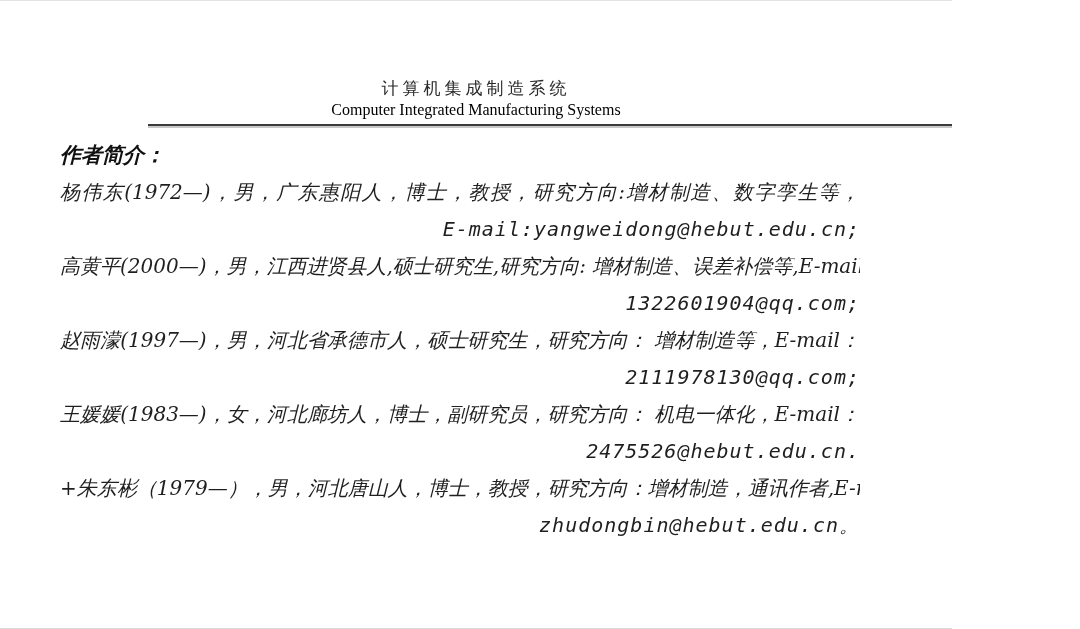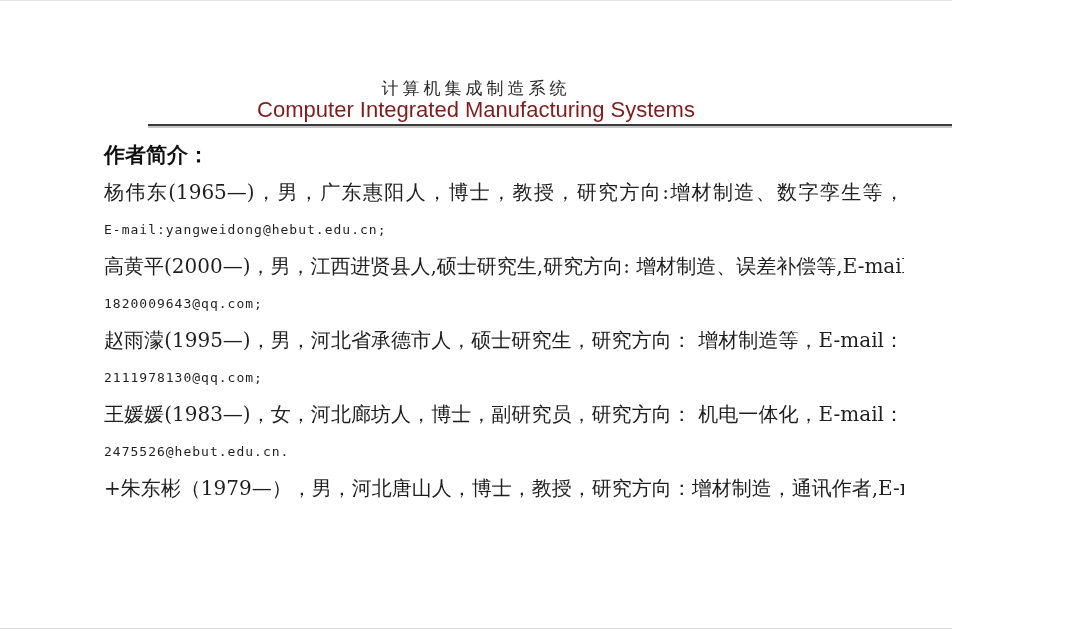"Computer Integrated Manufacturing" .journal-title-en { color: #7f1d1d -> #000000; font-family: Liberation Sans, sans-serif -> Liberation Serif, serif; font-size: 22px -> 16px }
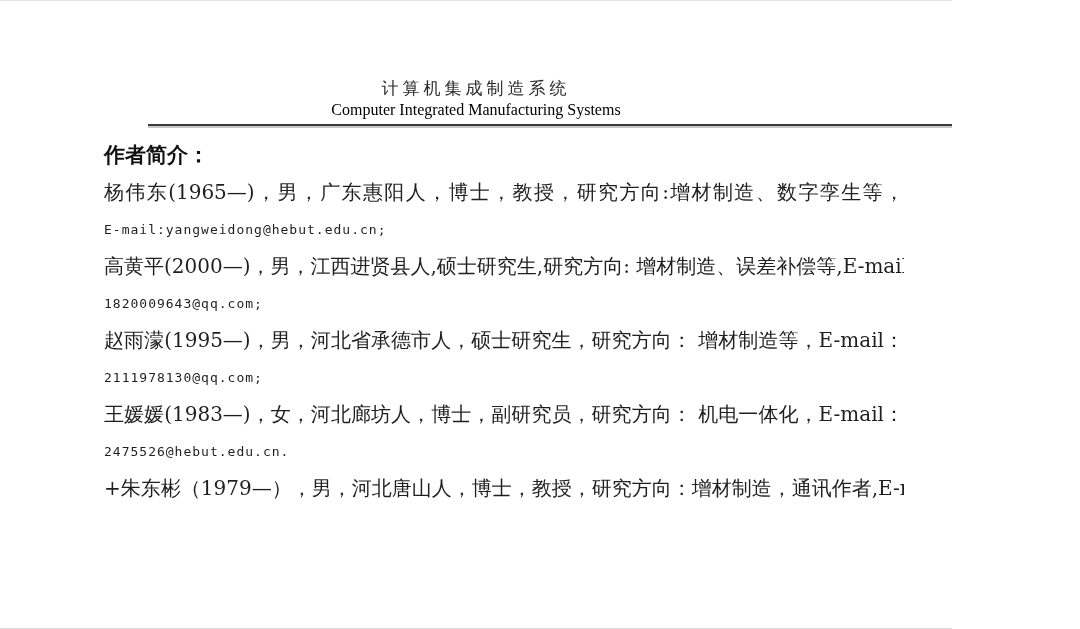"作者简介：" .authors-section { font-style: none -> italic; margin-left: 104px -> 60px }
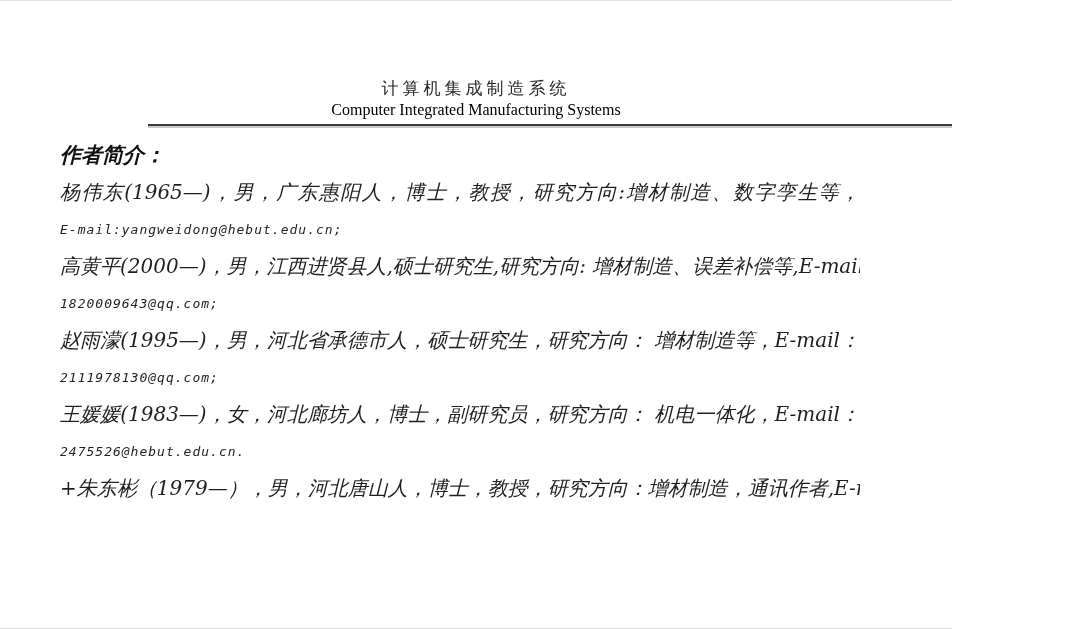"杨伟东(1965—)，男，广东惠阳人，博士，教授，研究方向:增材制造、数字孪生等" div.bio-line { text: 1965 -> 1972 }
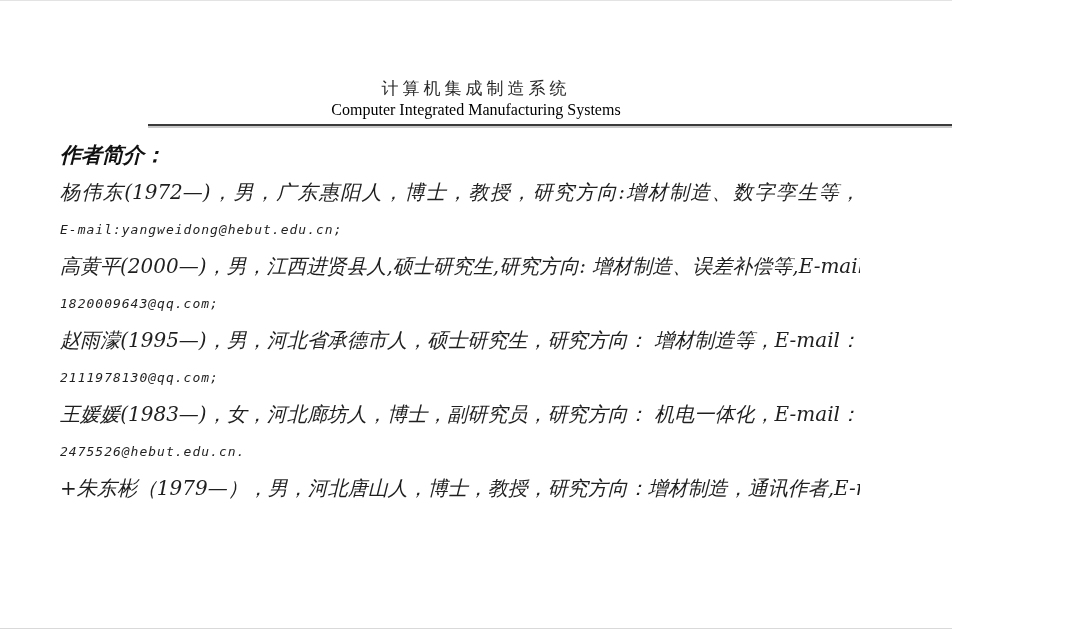"E-mail:yangweidong@hebut.edu.cn;" .email-line { font-size: 13px -> 20px; text-align: left -> right }
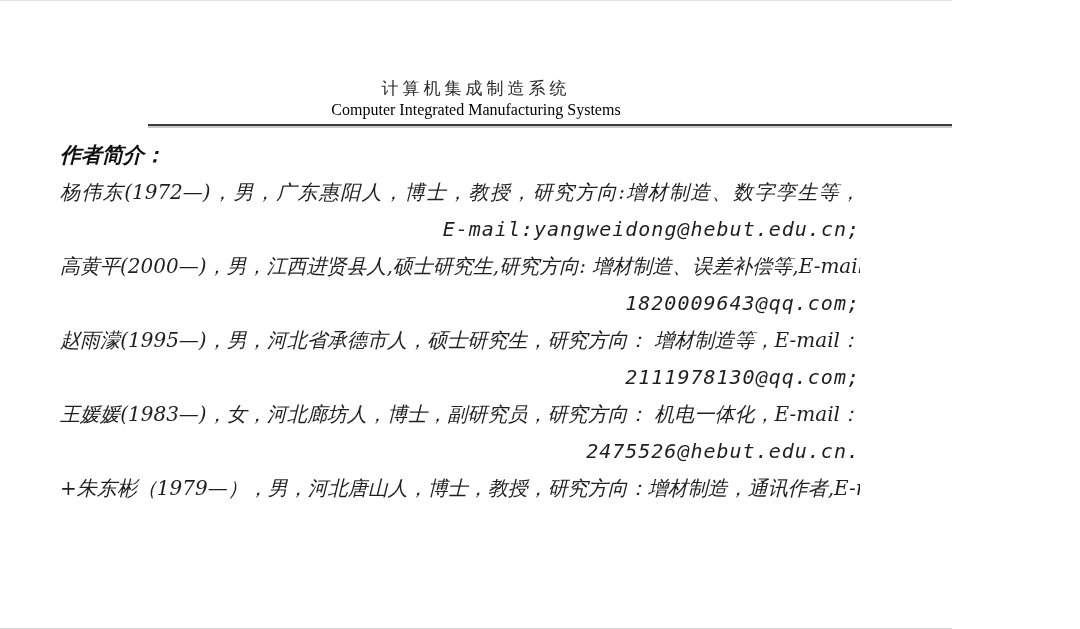"1820009643@qq.com;" div.email-line { text: 1820009643@qq.com -> 1322601904@qq.com }
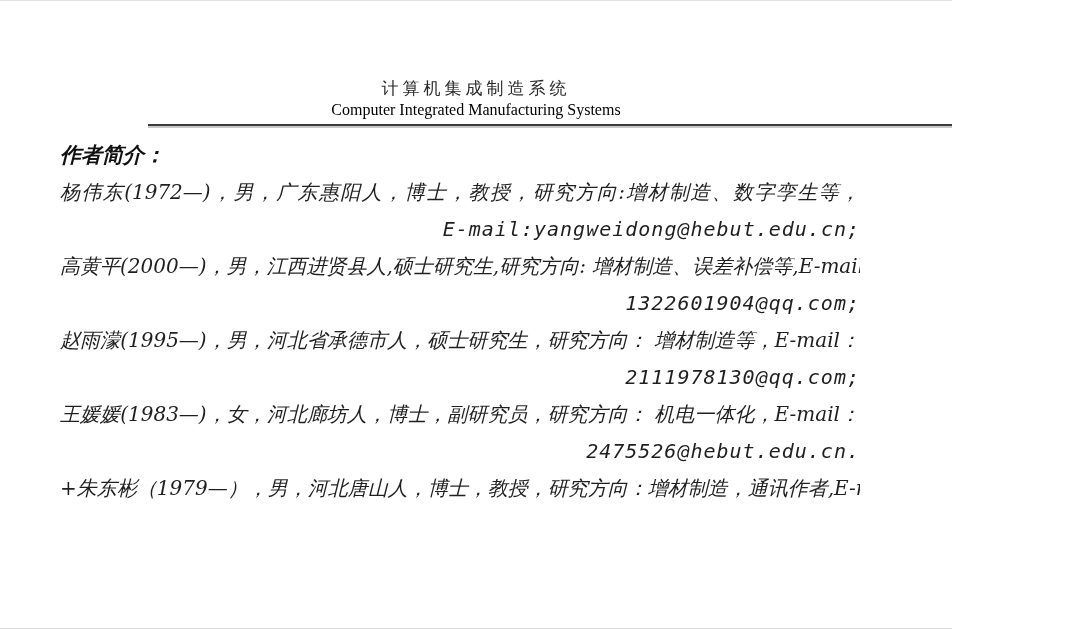"赵雨濛(1995—)，男，河北省承德市人，硕士研究生，研究方向：" div.bio-line { text: 1995 -> 1997 }
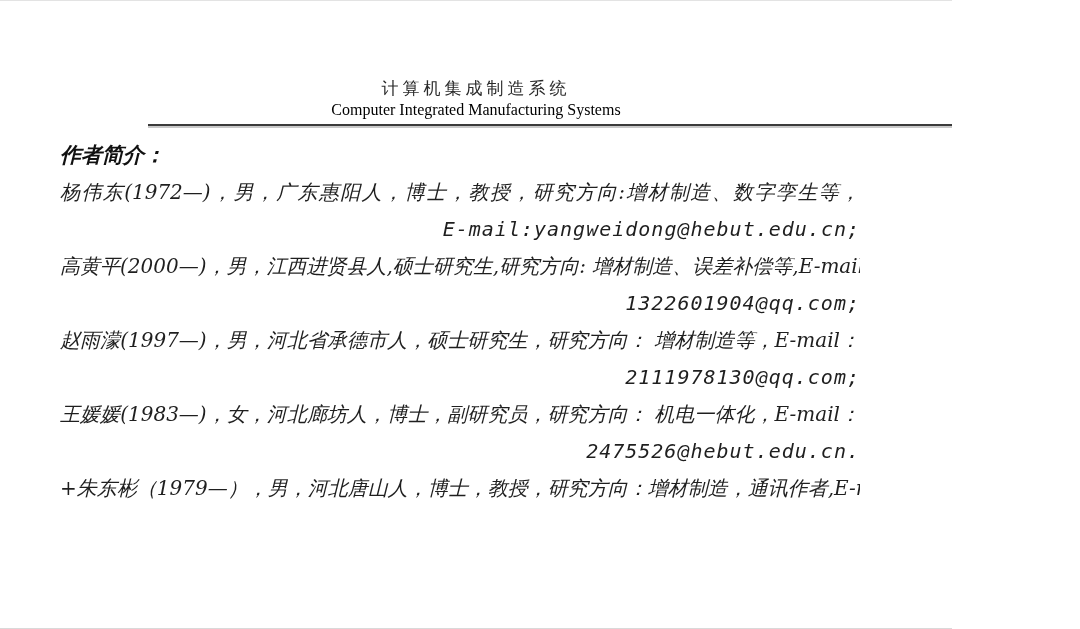"zhudongbin@hebut.edu.cn。" div.email-line { html: none -> <div>zhudongbin@hebut.edu.cn。</div> }
